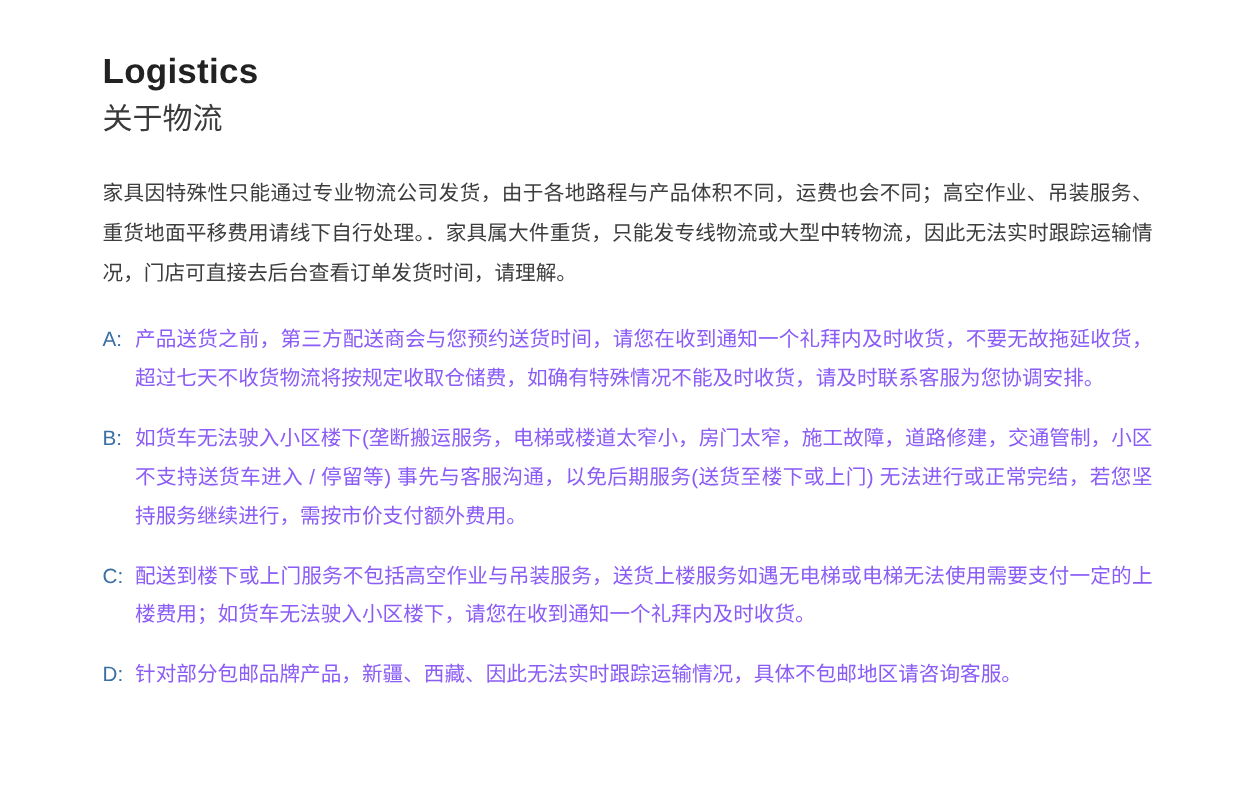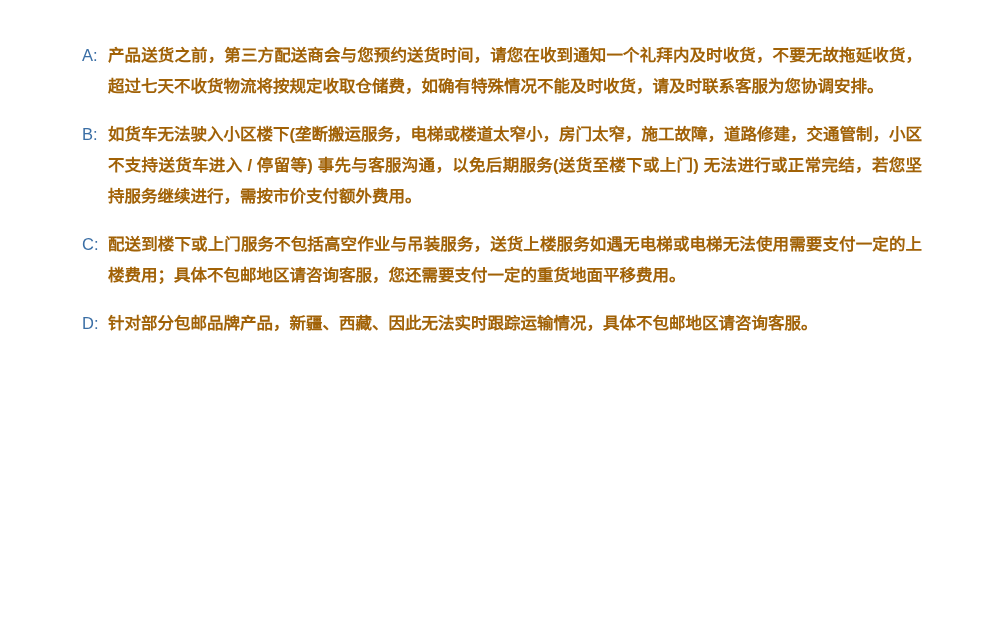"Logistics" h1.title-en { html: none -> <h1>Logistics</h1> }
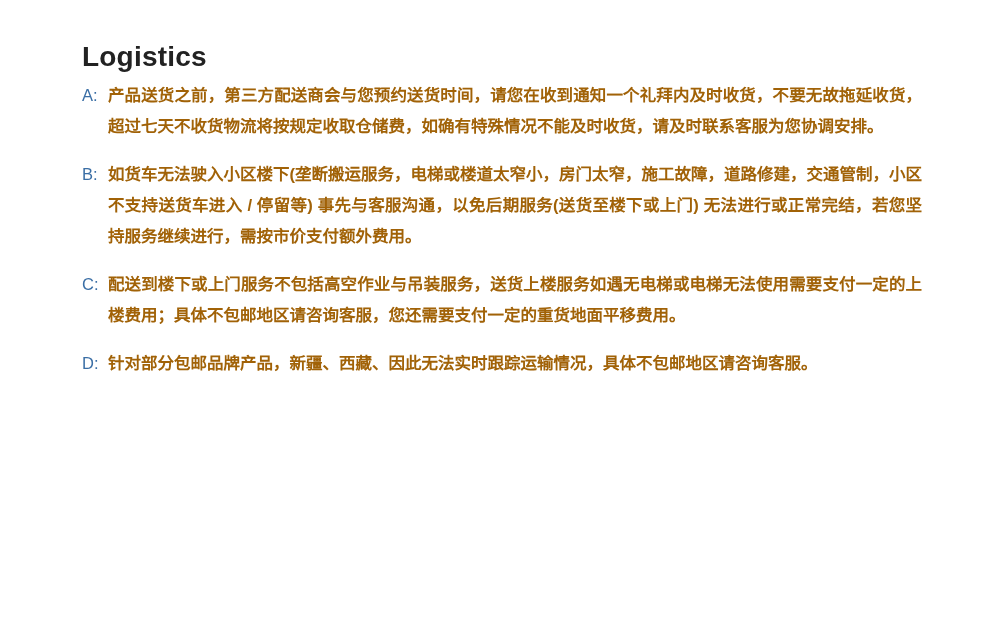"关于物流" h2.title-cn { html: none -> <h2>关于物流</h2> }
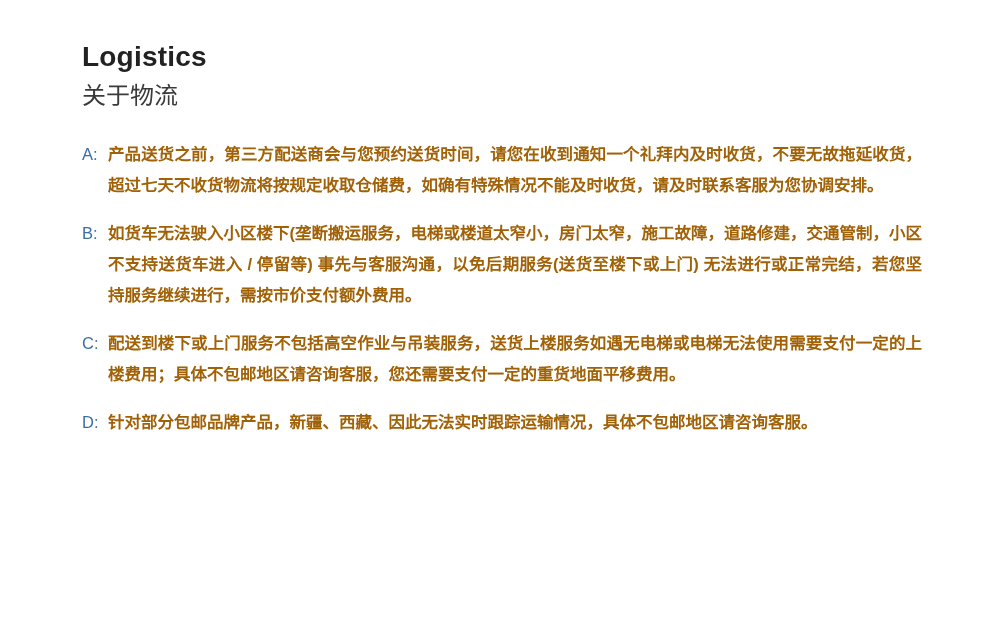"家具因特殊性只能通过专业物流公司发货，由于各地路程与产品体积不同，运费也会不同；" p.intro { html: none -> <p>家具因特殊性只能通过专业物流公司发货，由于各地路程与产品体积不同，运费也会不同；高空作业、吊装服务、重货地面平移费用请线下自行处理。．家具属大件重货，只能发专线物流或大型中转物流，因此无法实时跟踪运输情况，门店可直接去后台查看订单发货时间，请理解。</p> }
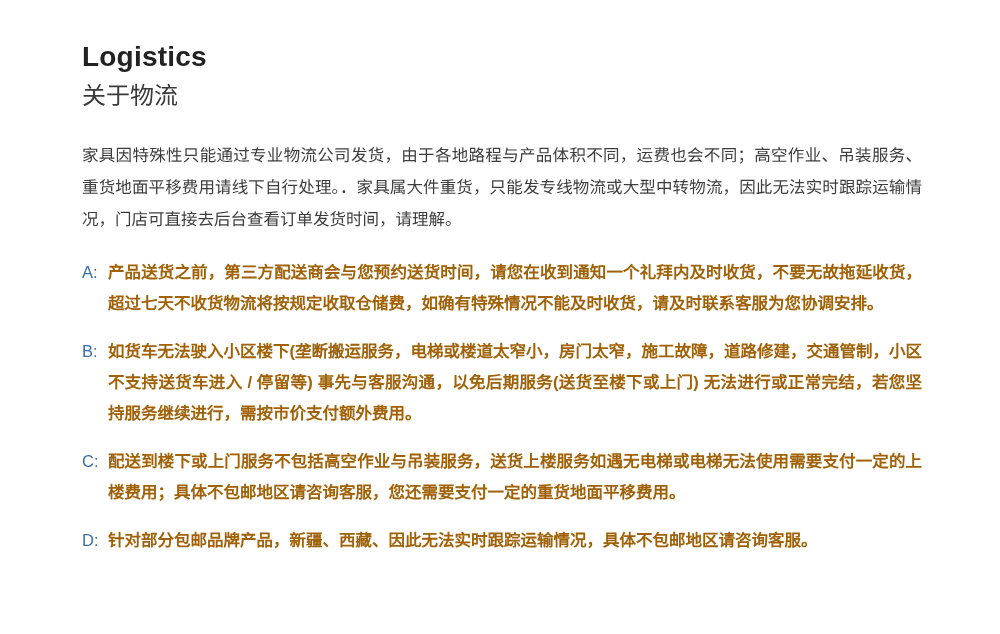"产品送货之前，第三方配送商会与您预约送货时间，请您在收到通知一个礼拜内及时收货，" .item-text { color: #a16207 -> #8b5cf6; font-weight: bold -> none }
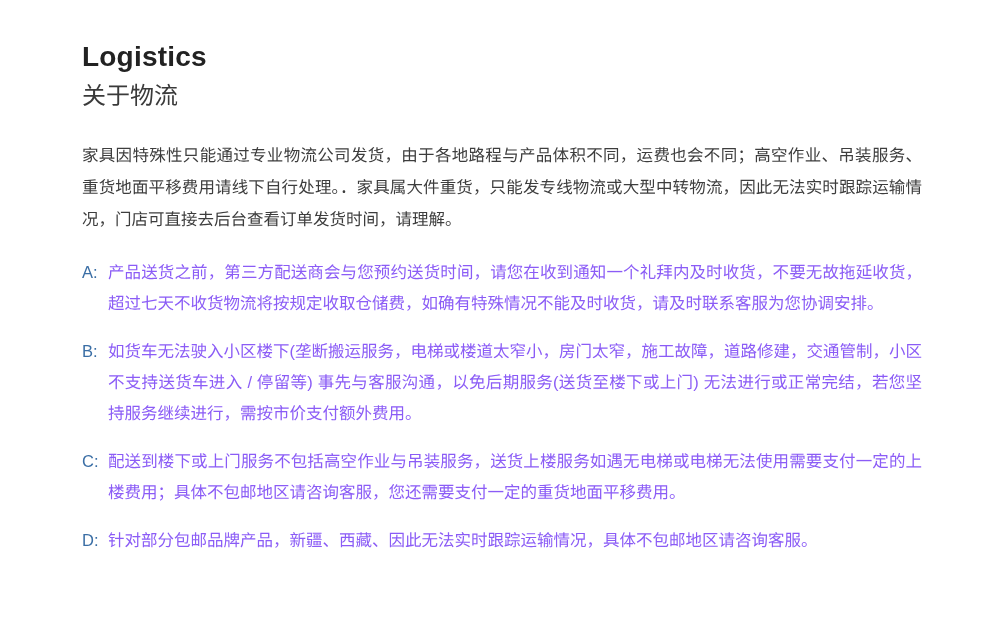"配送到楼下或上门服务不包括高空作业与吊装服务，送货上楼服务如遇无电梯或电梯无法使" span.item-text { text: 具体不包邮地区请咨询客服，您还需要支付一定的重货地面平移费用 -> 如货车无法驶入小区楼下，请您在收到通知一个礼拜内及时收货 }
